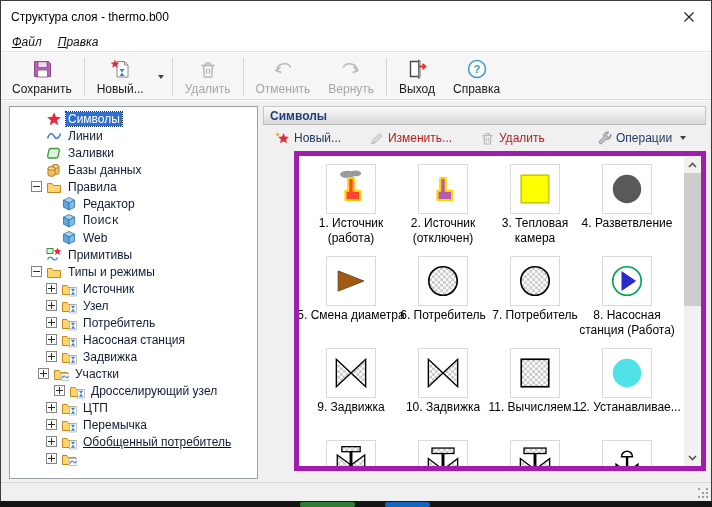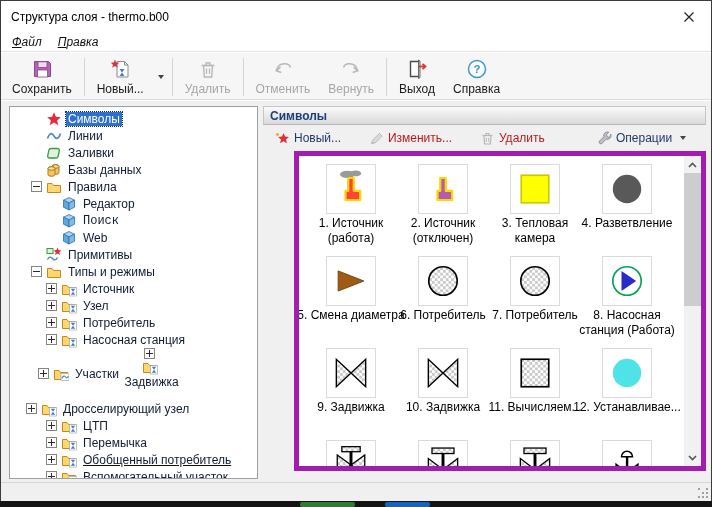"Задвижка" div.tree-row { flex-direction: column -> none }
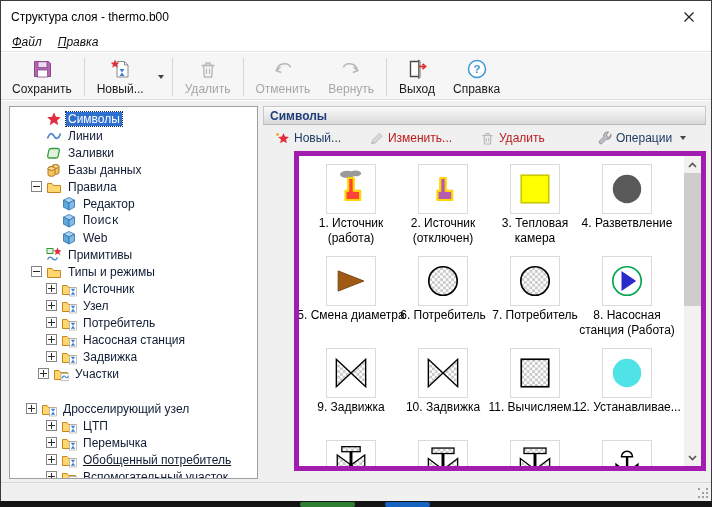"Дросселирующий узел" div.tree-row { margin-top: 18px -> none; padding-left: 16px -> 44px }
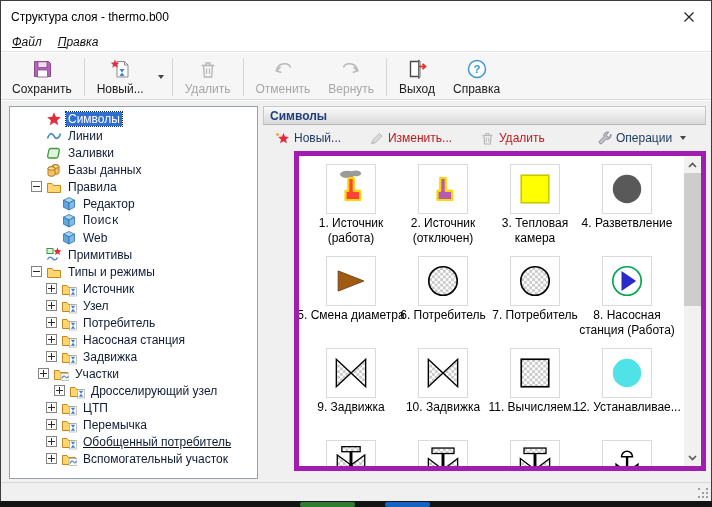"Вспомогательный участок" span.tree-label { html: <span>Вспомогательный участок</span> -> none }
